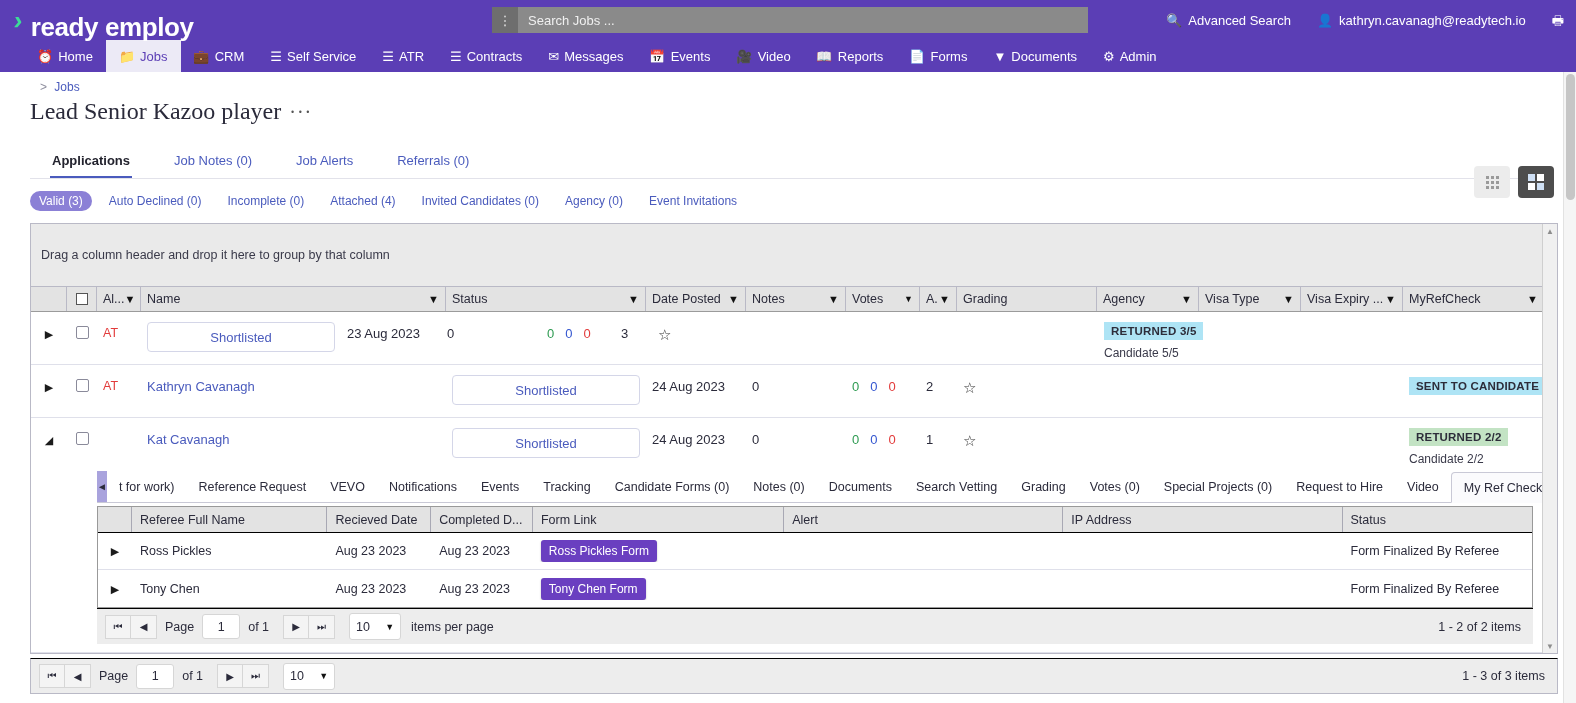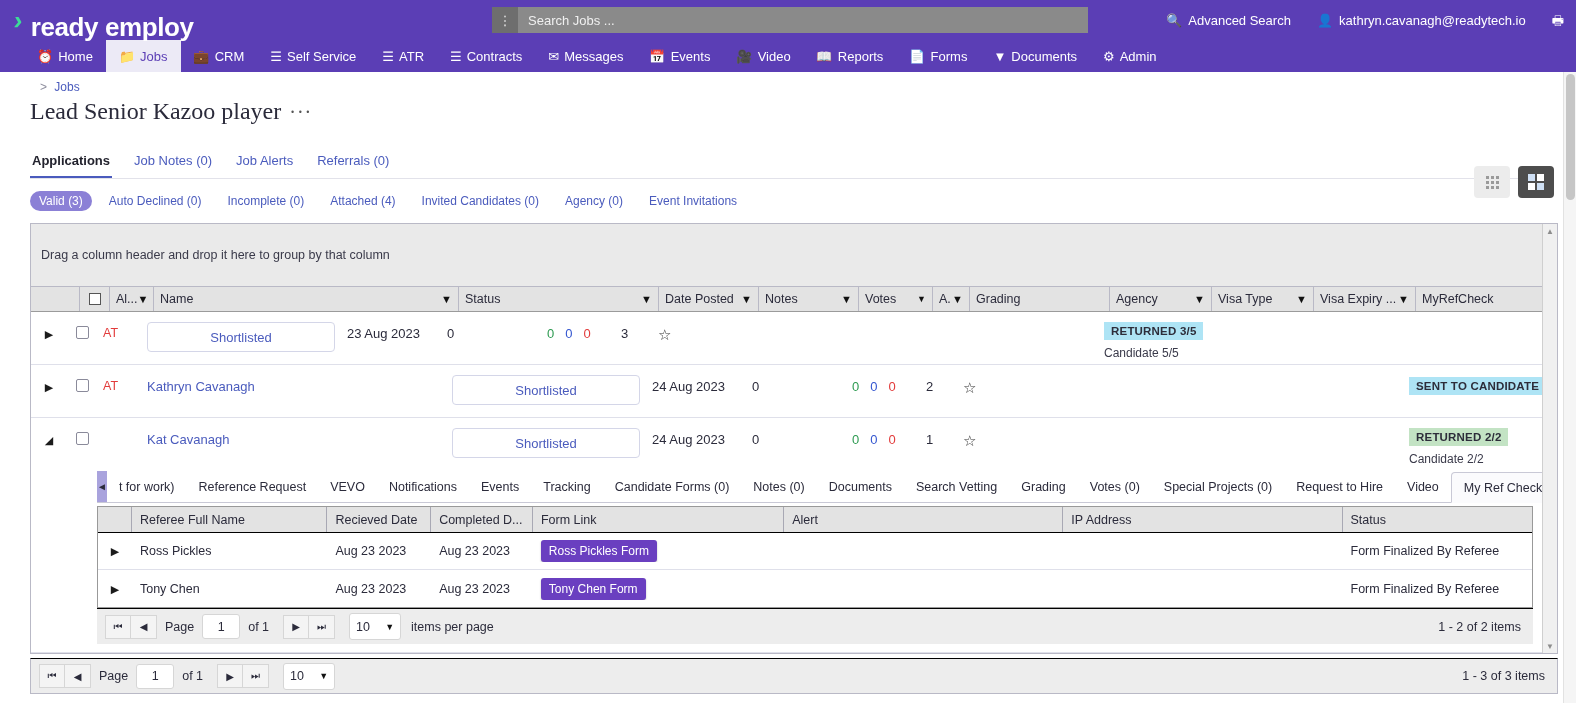"Applications" .tab { margin-left: none -> 20px }
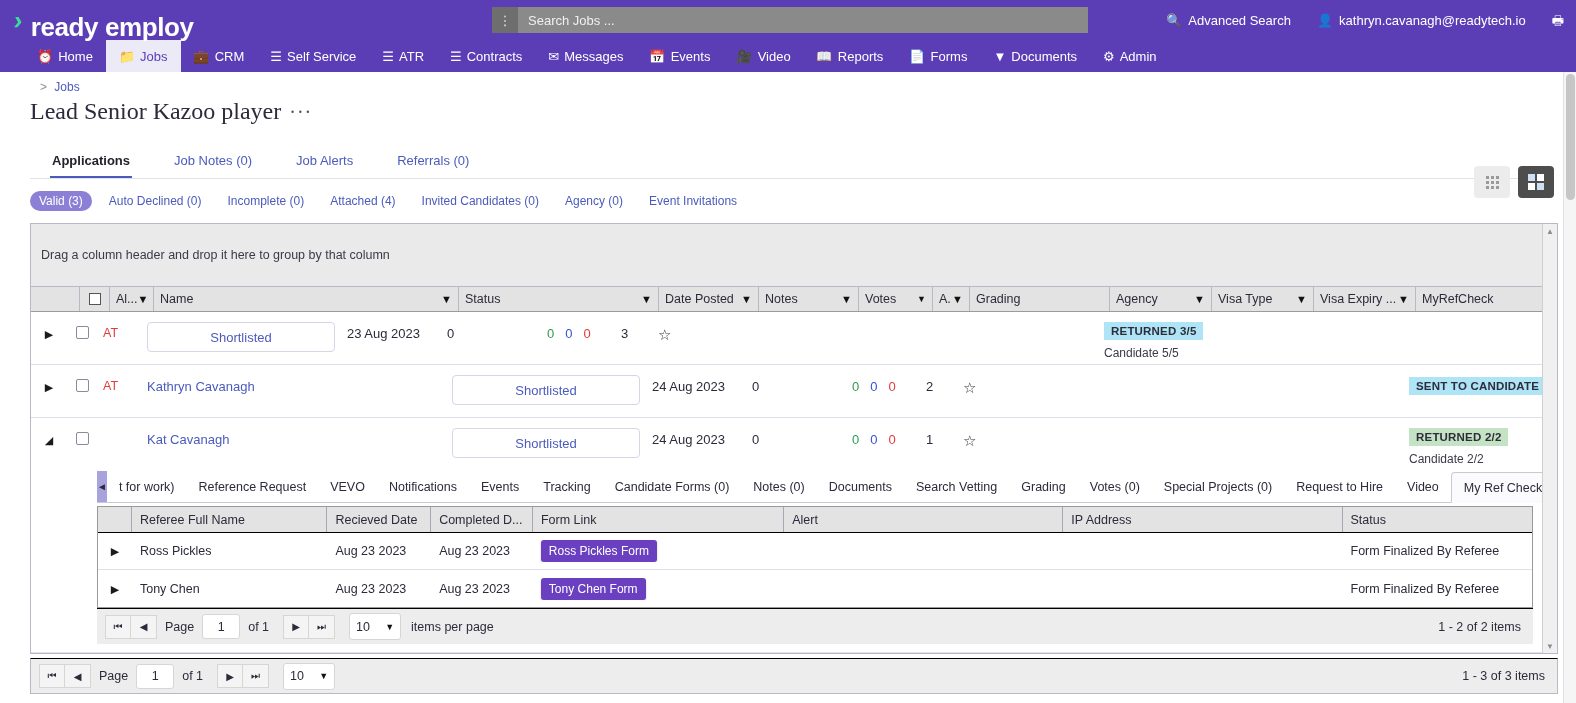"Al..." .hdr { justify-content: flex-end -> none }
